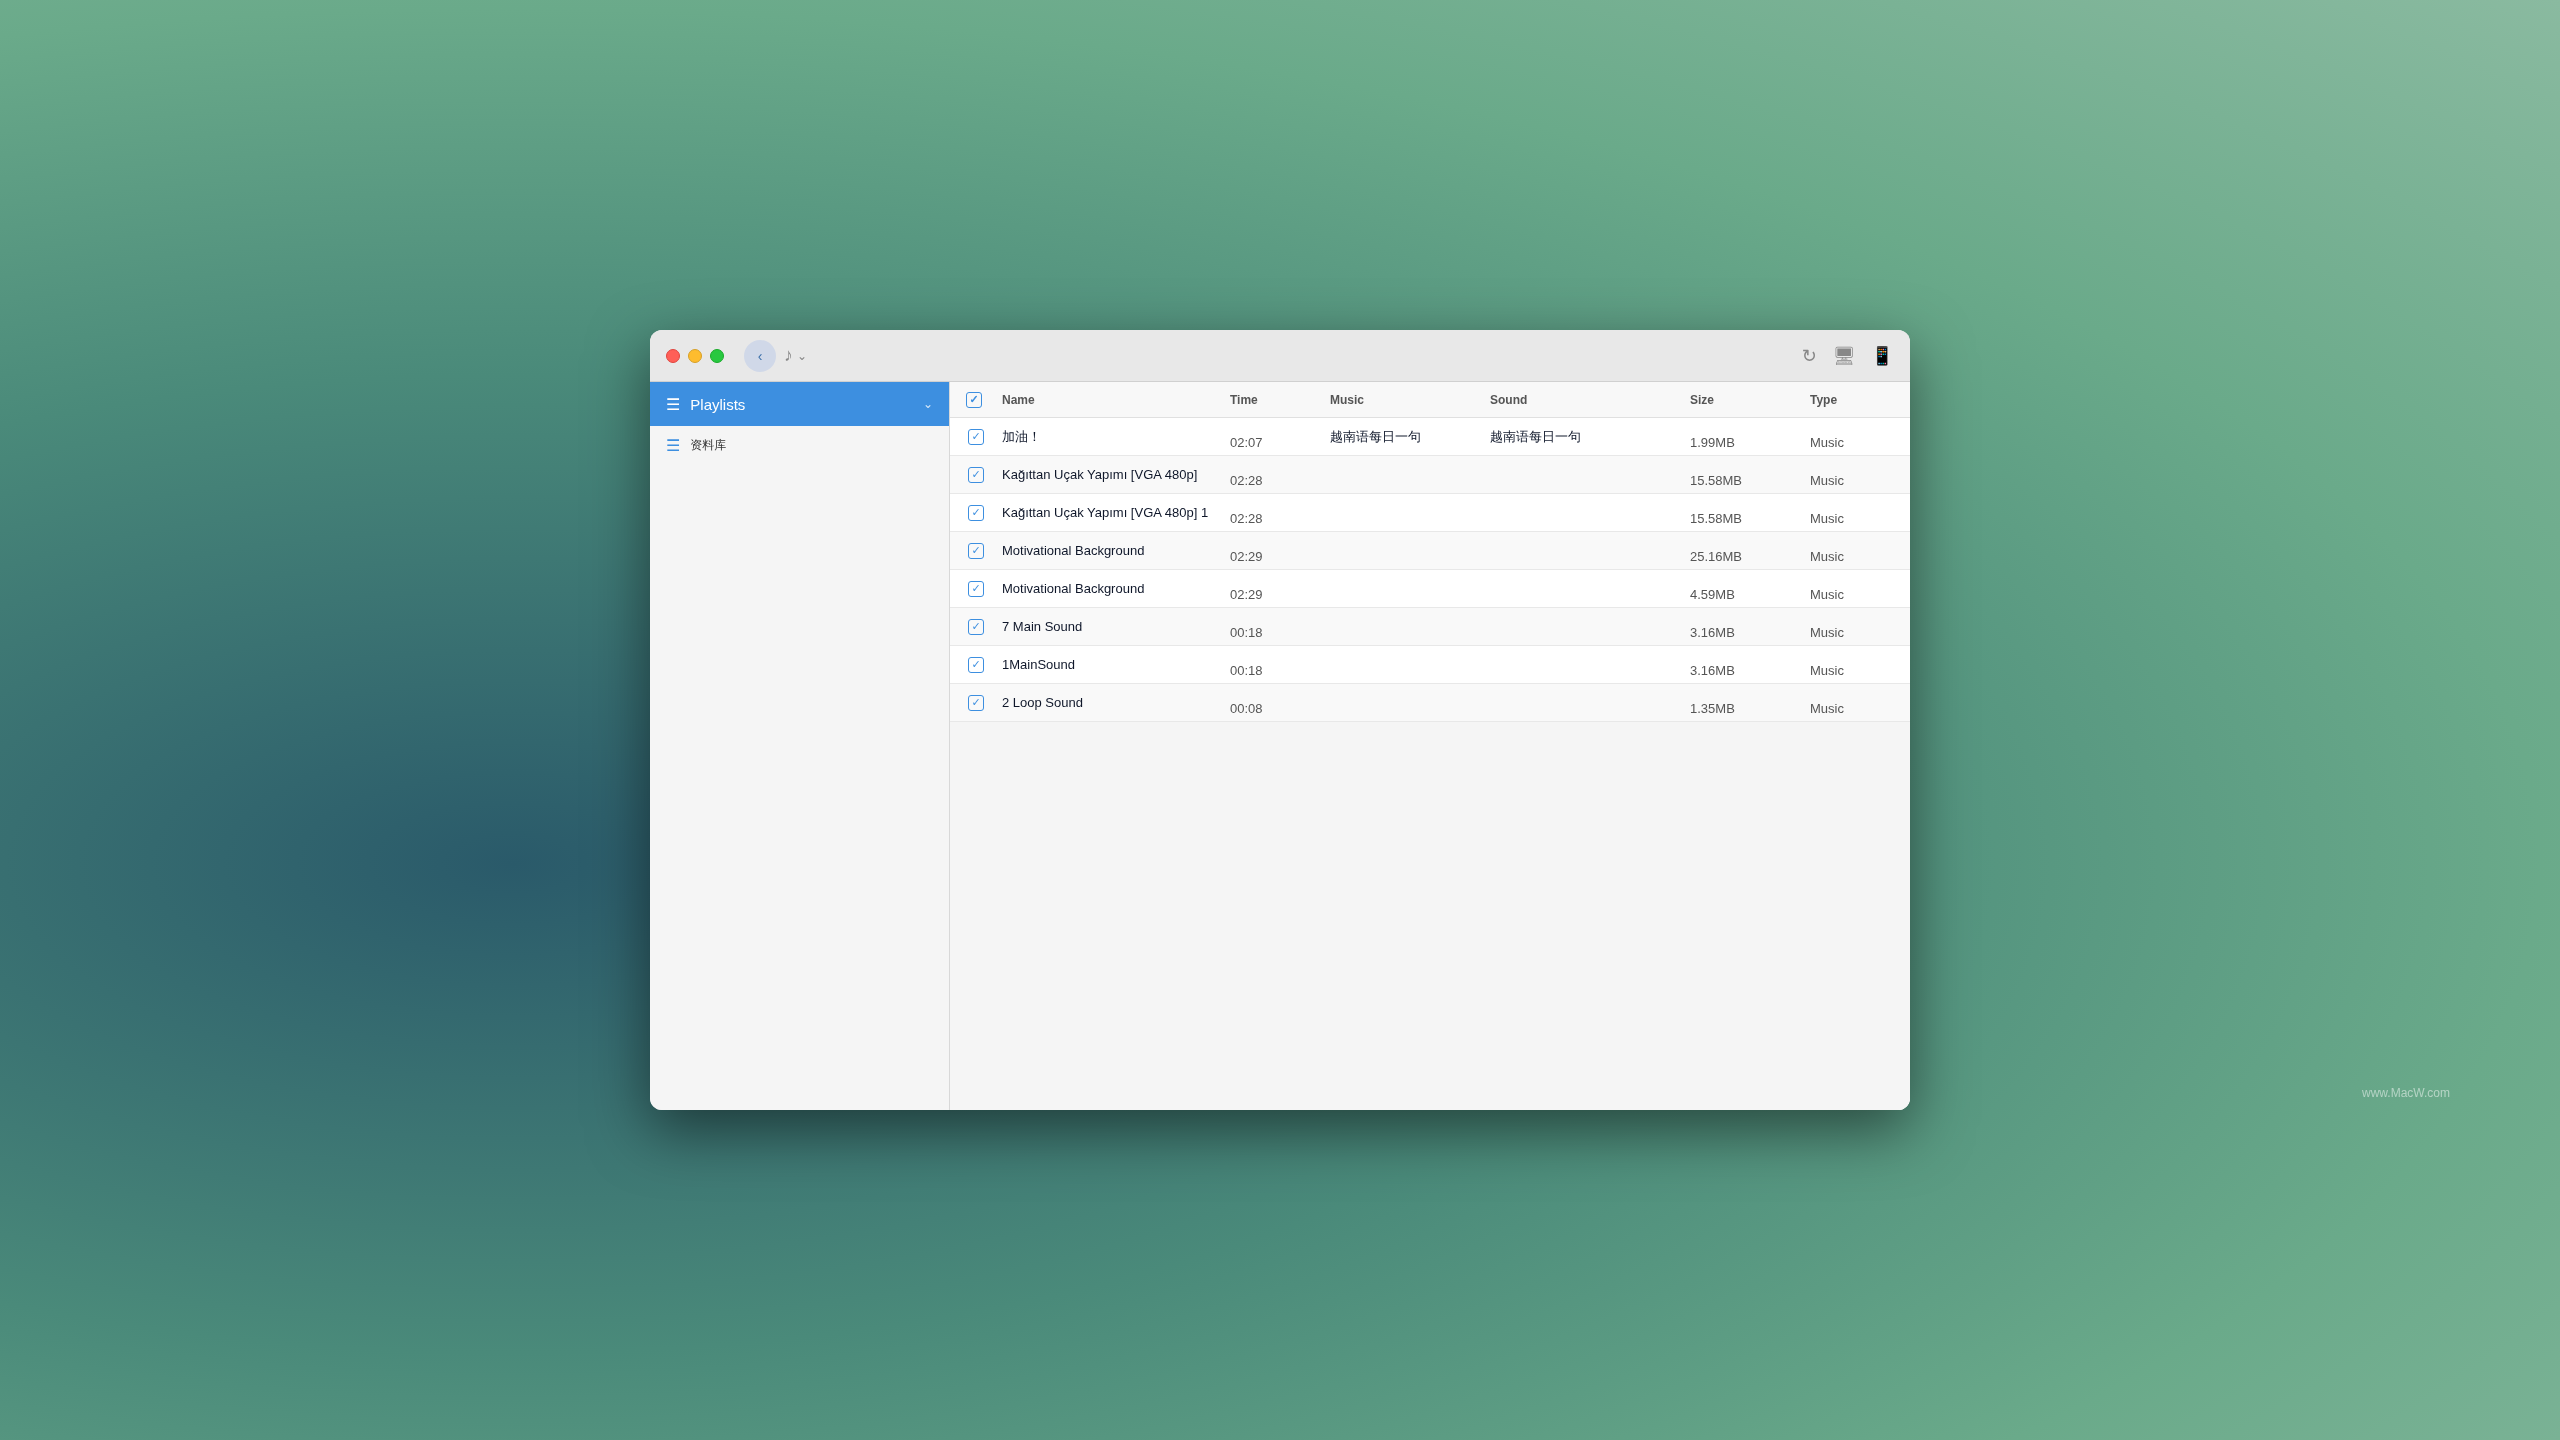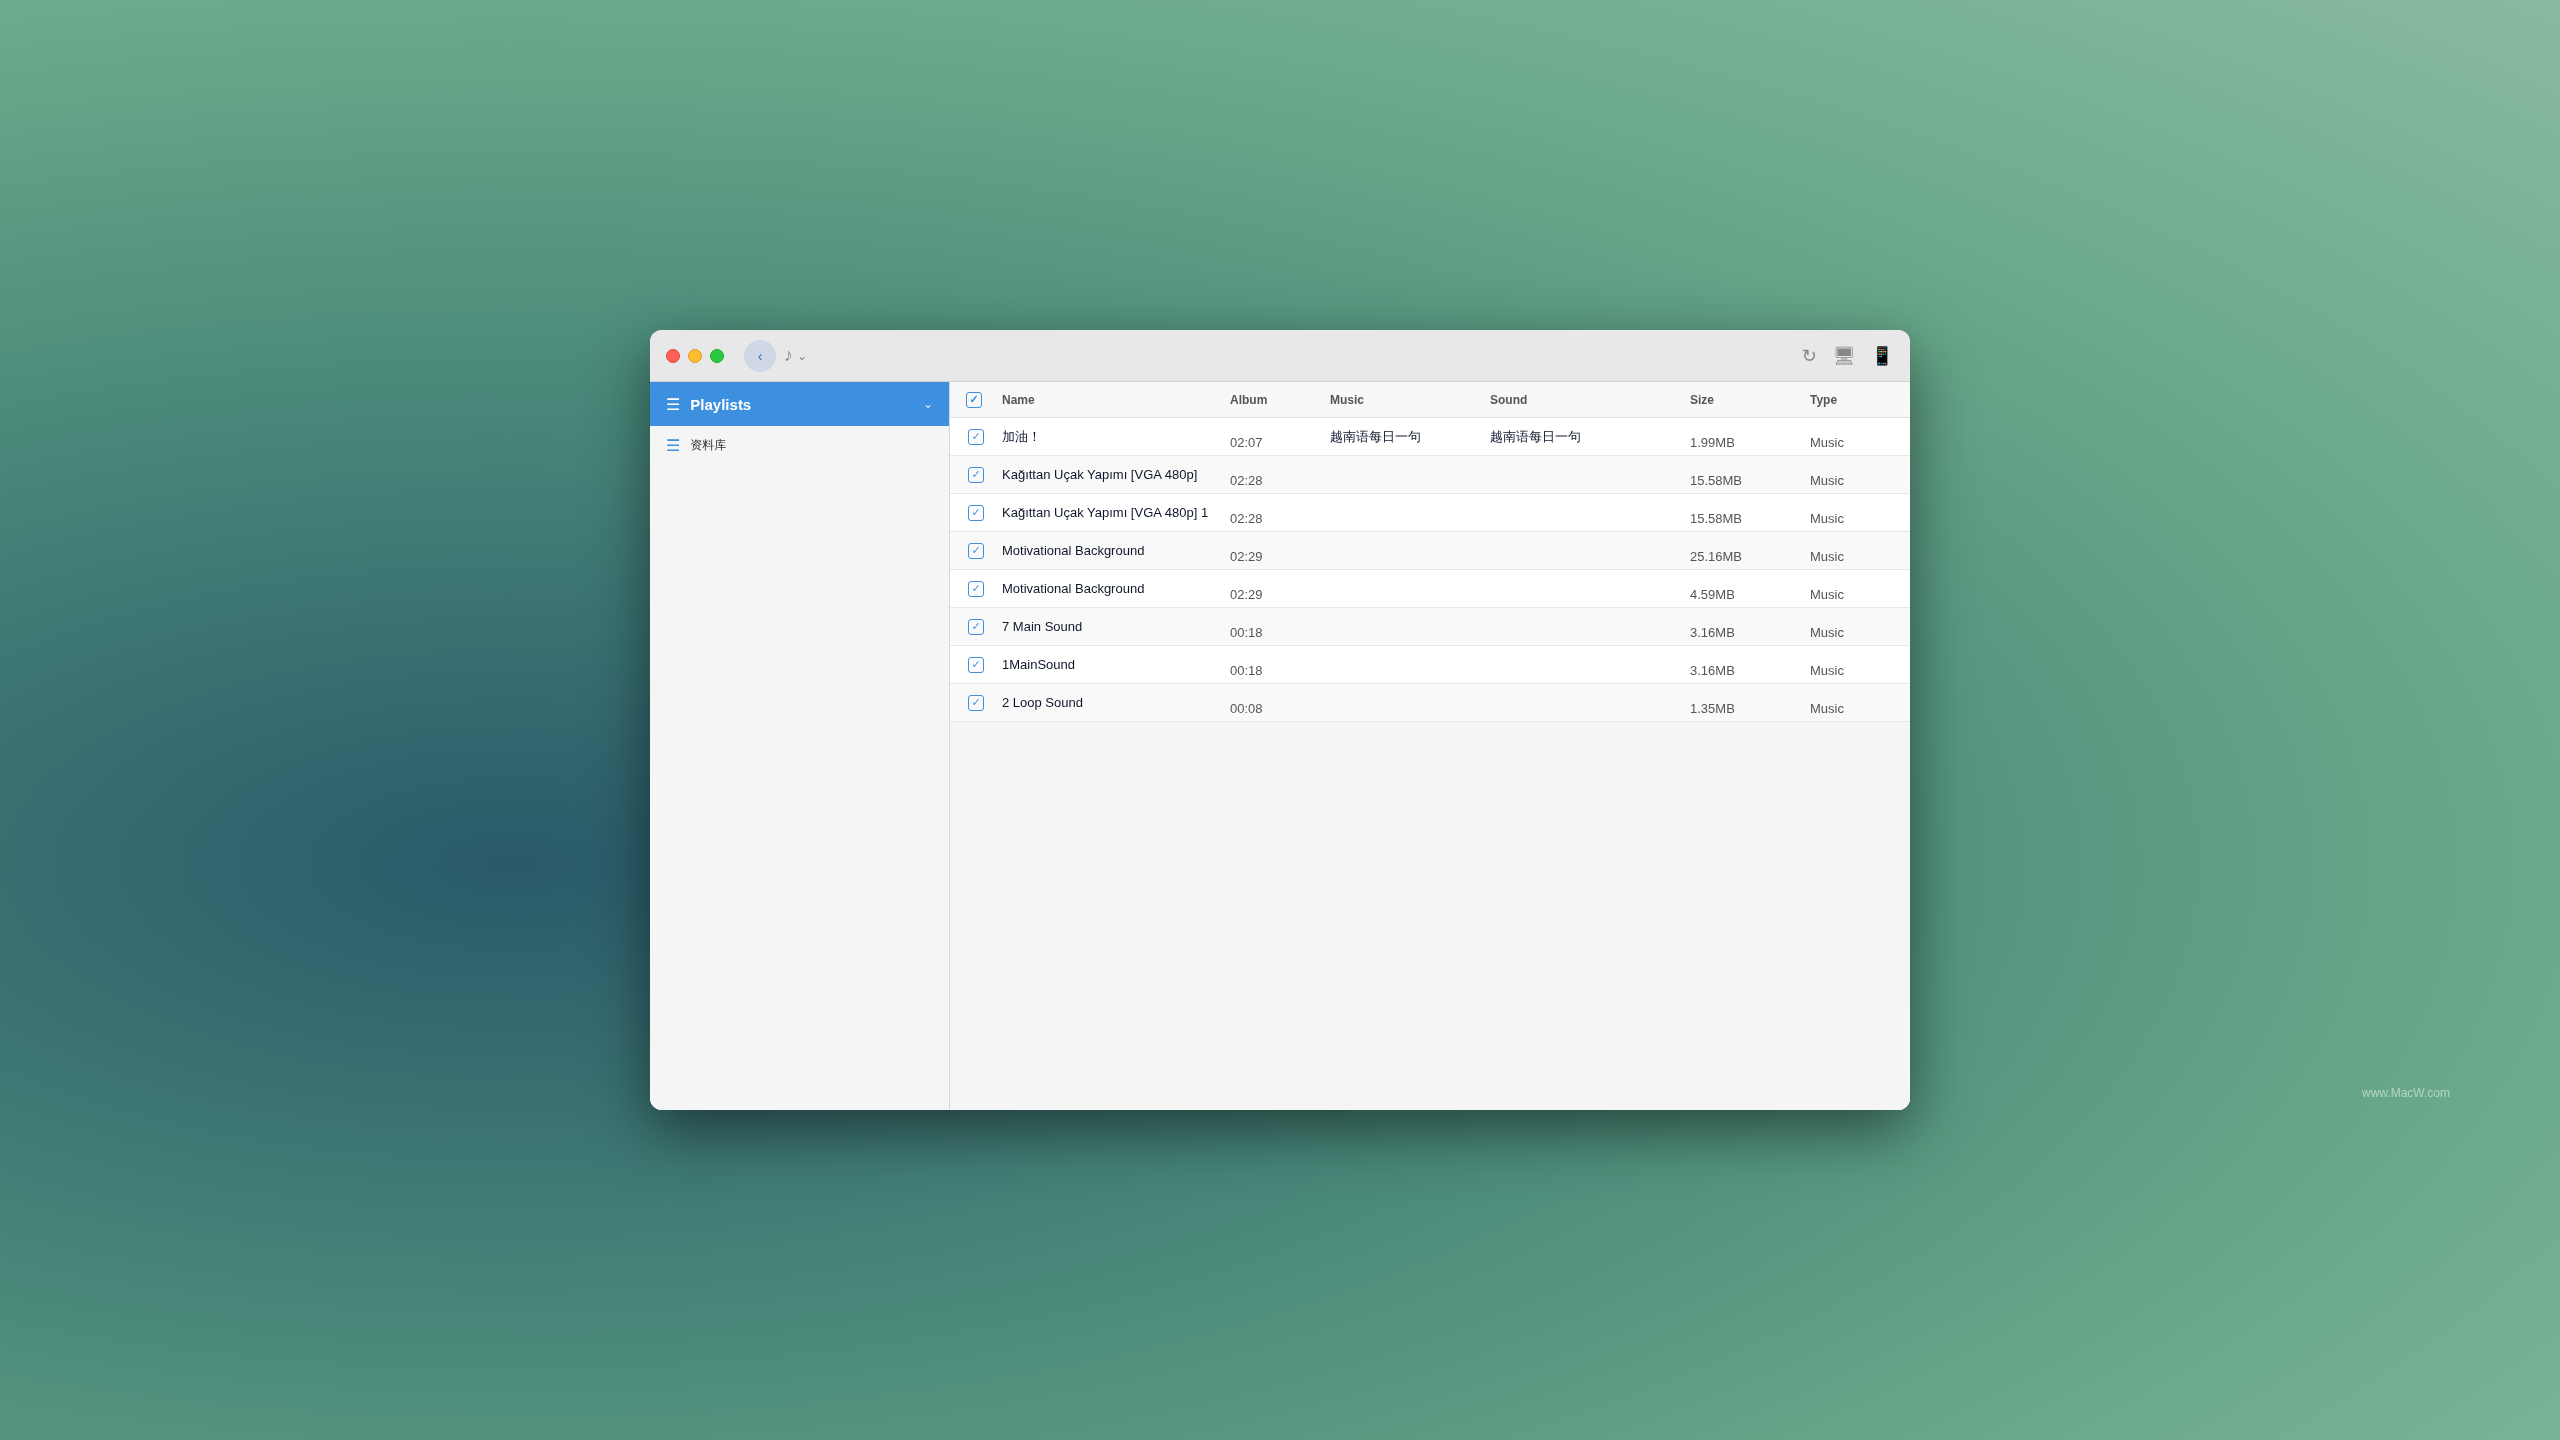"Playlists" .sidebar-header-label { font-weight: 700 -> 400 }
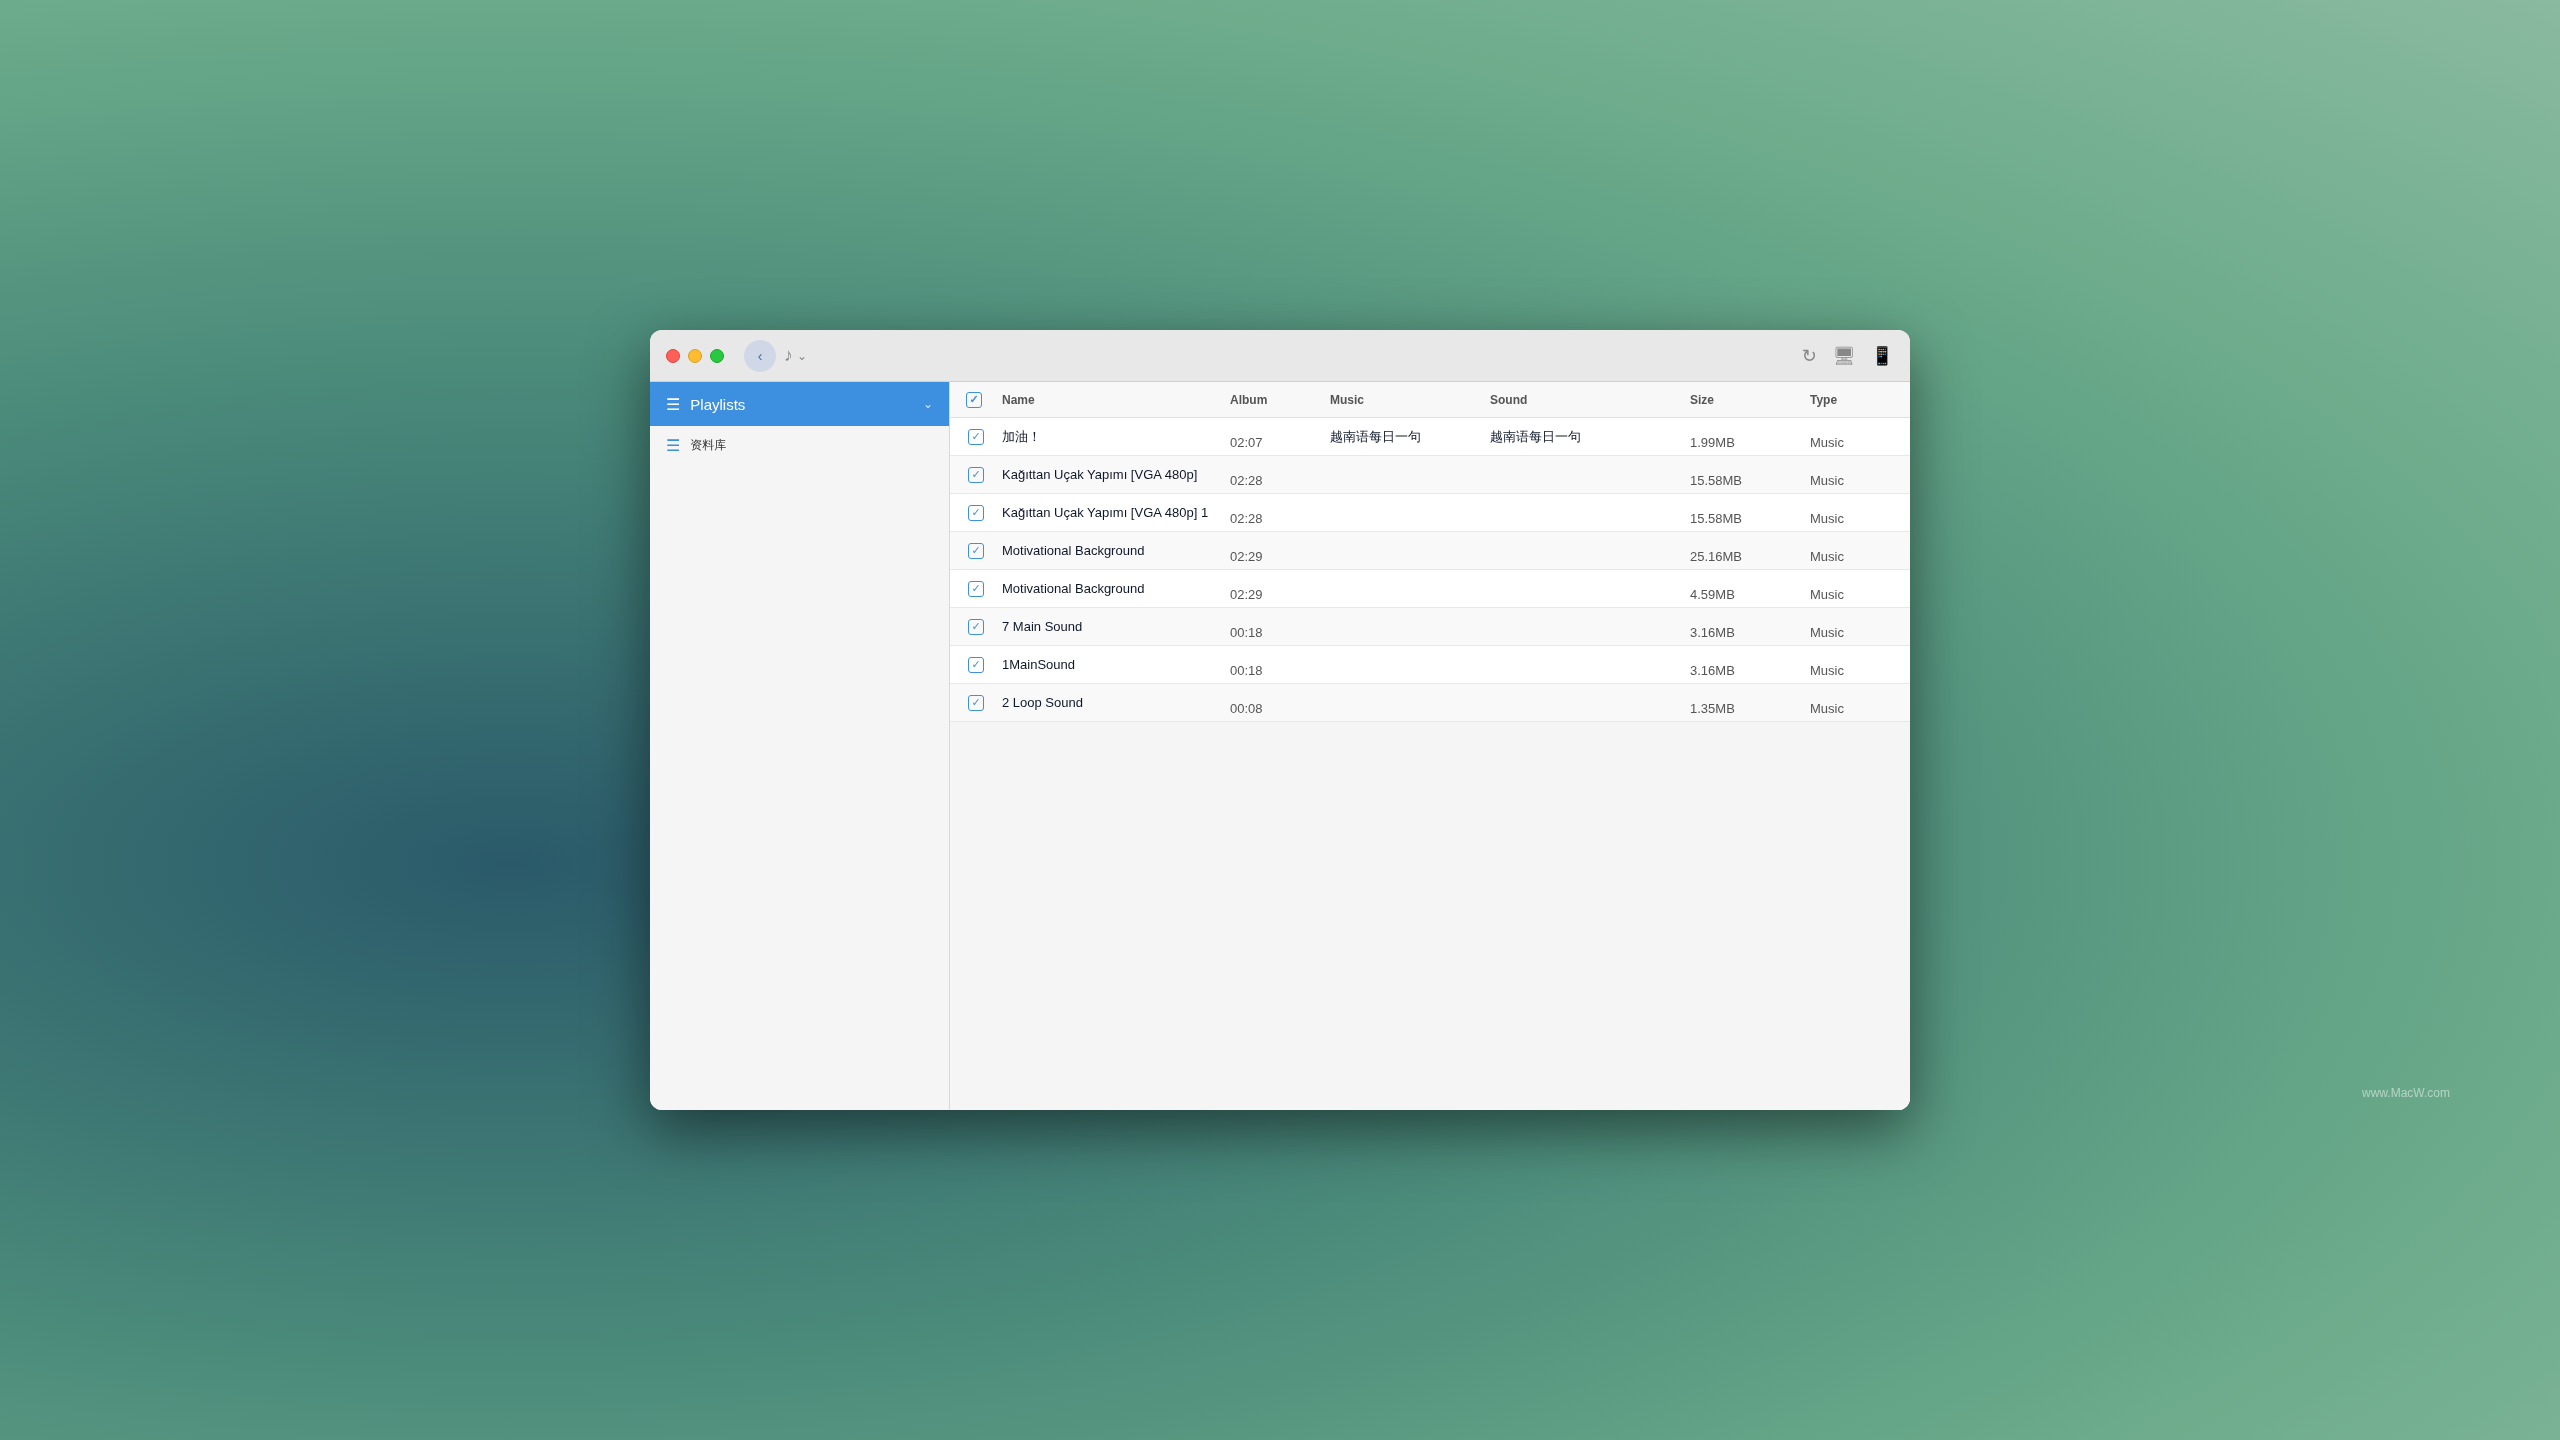"Album" div.table-header-cell { text: Album -> Time }
